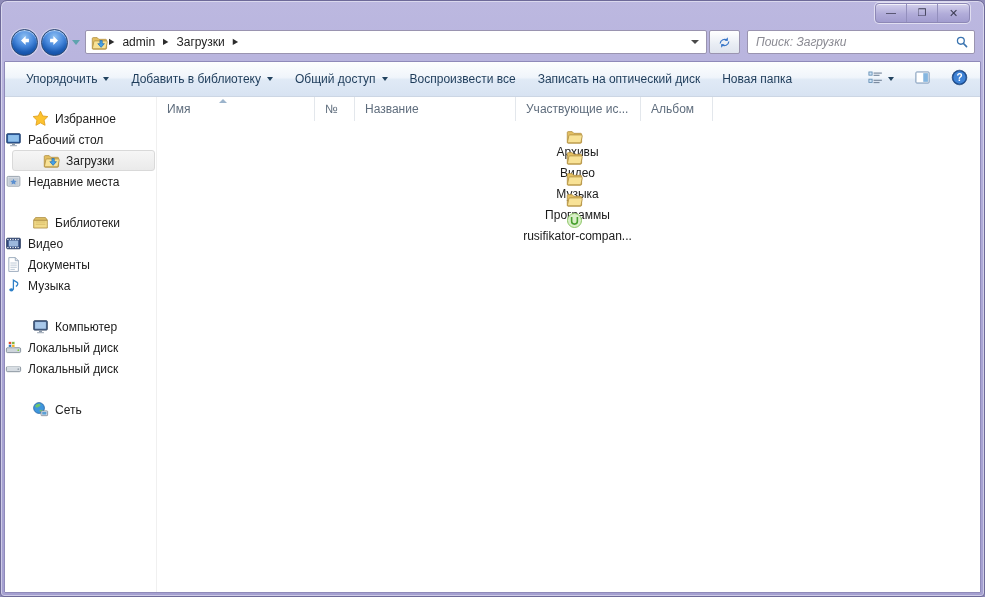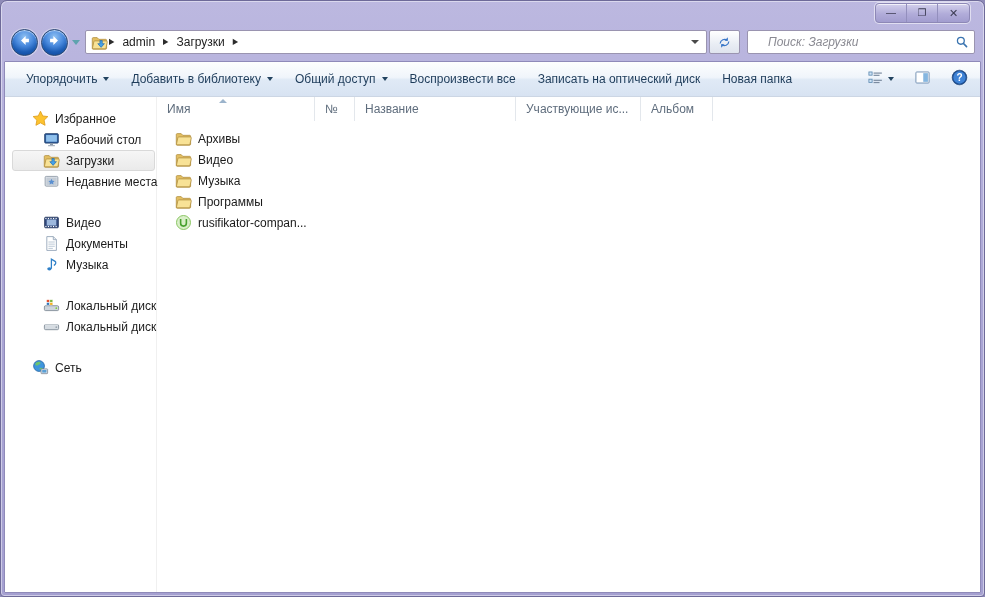"Поиск: Загрузки" .search-text { margin-left: 12px -> none }
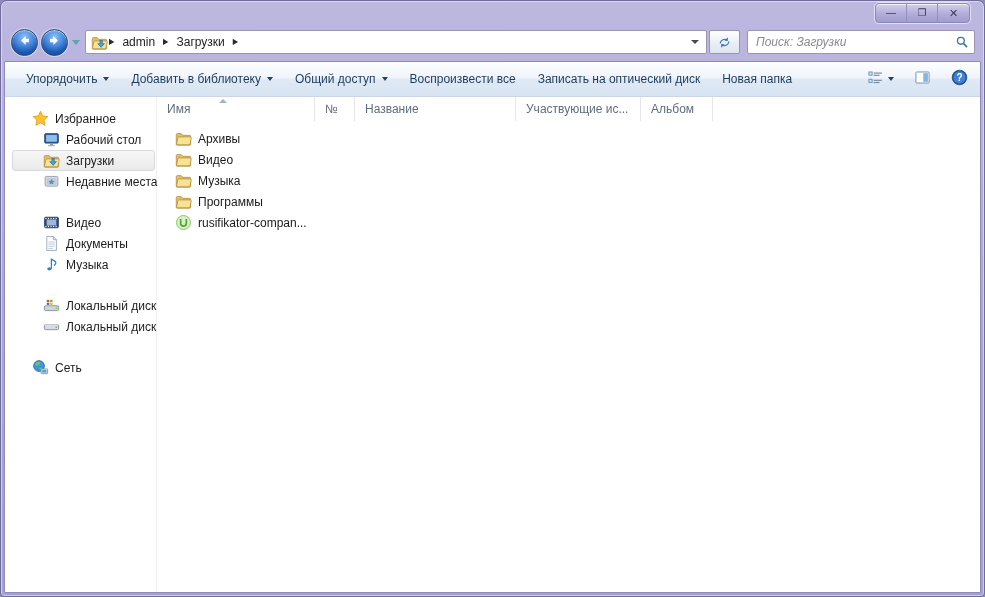"Рабочий стол" .side-item.lvl1 { padding-left: 38px -> none }
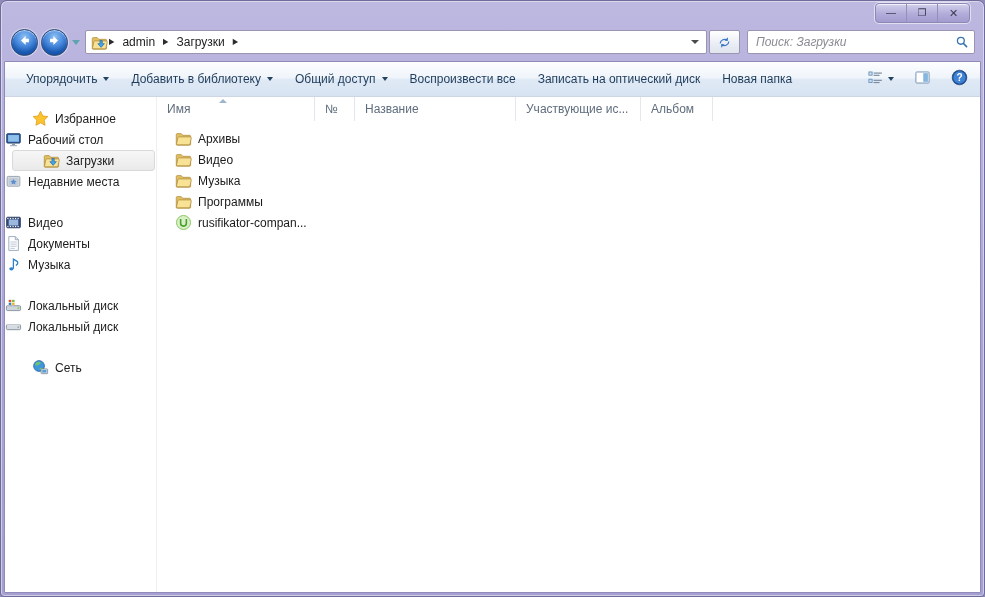"Архивы" .file-row { flex-direction: none -> column }
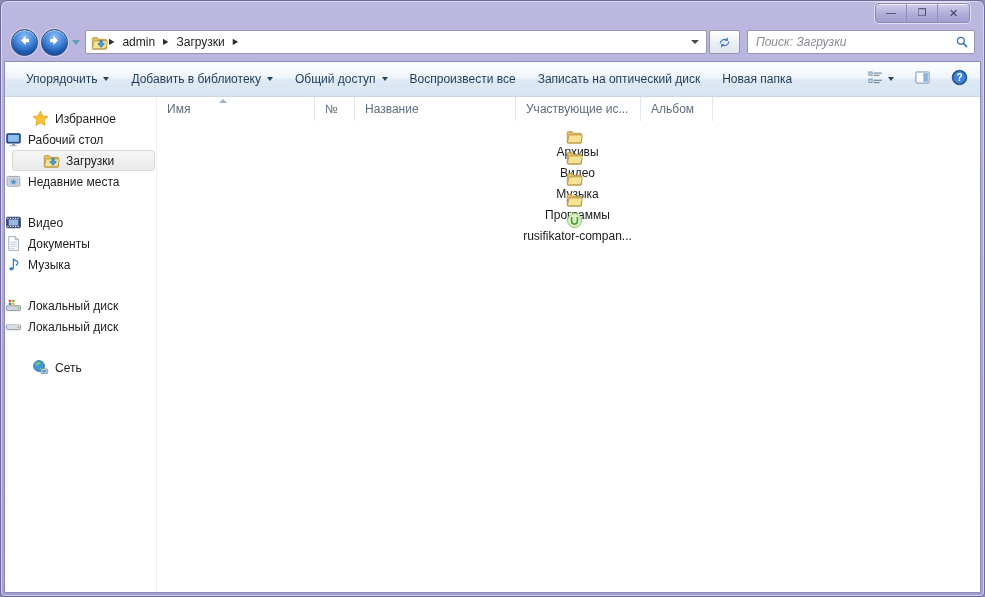"Библиотеки" div.side-item { html: none -> <div> <span> <svg> <path></path> <path></path> <path></path> </svg> </span> <span>Библиотеки</span> </div> }
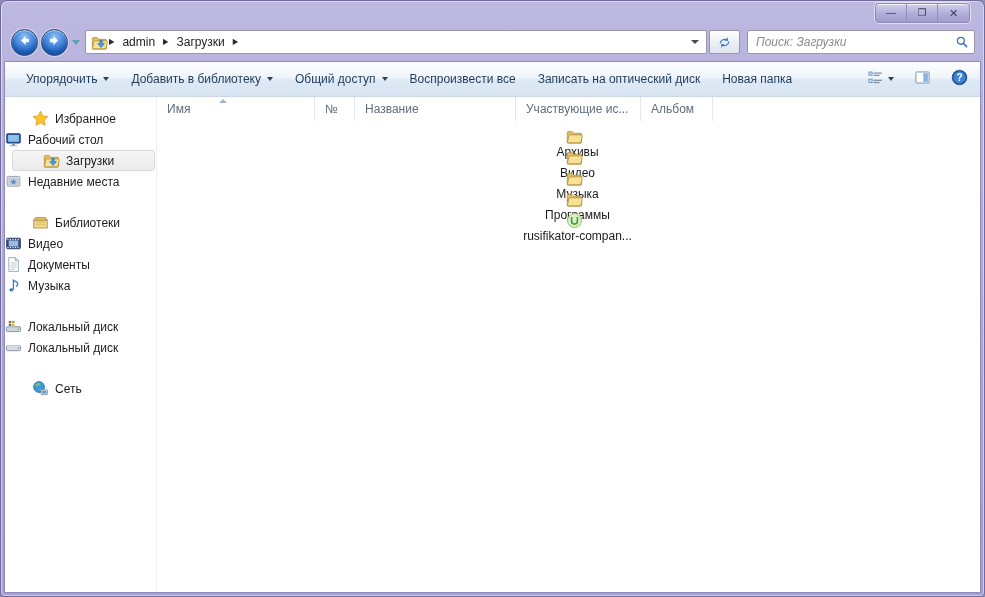"Компьютер" div.side-item { html: none -> <div> <span> <svg> <rect></rect> <rect></rect> <rect></rect> <rect></rect> </svg> </span> <span>Компьютер</span> </div> }
